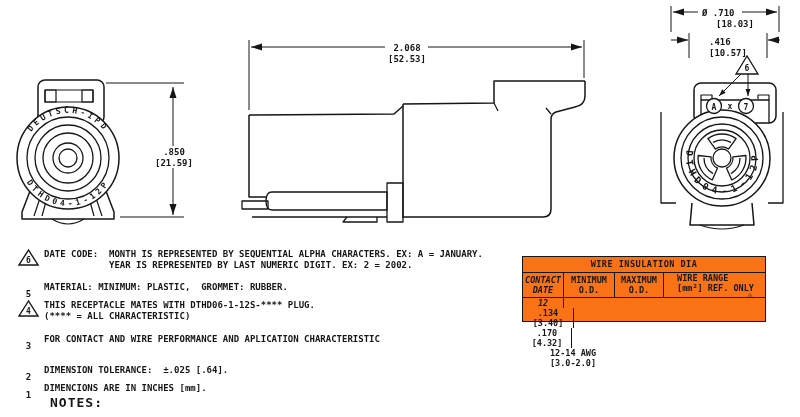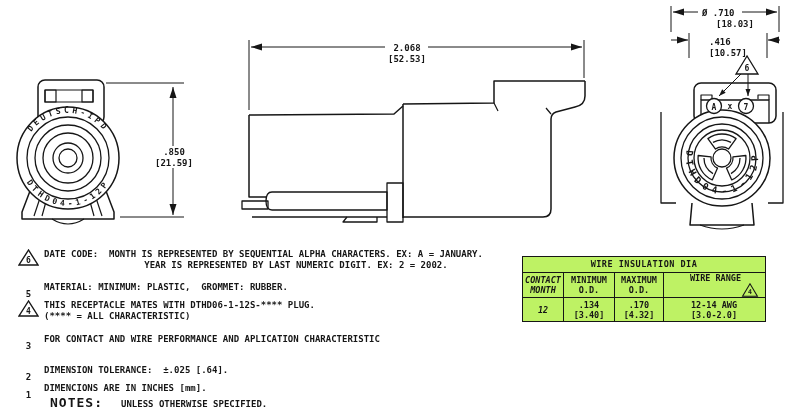"YEAR IS REPRESENTED BY LAST" .indent65 { text-align: center -> none }
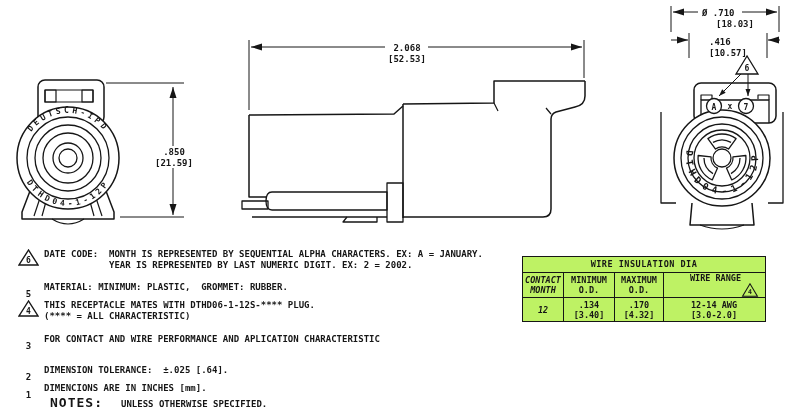"WIRE INSULATION DIA" .wire-table { background: #bef264 -> #f97316 }
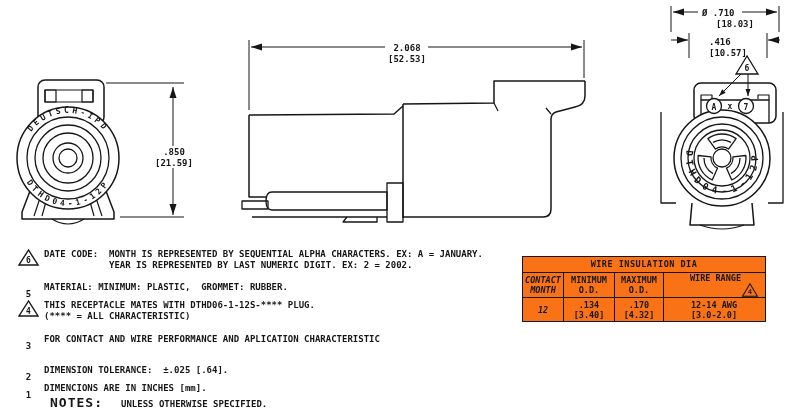"MONTH" div { text: MONTH -> DATE }
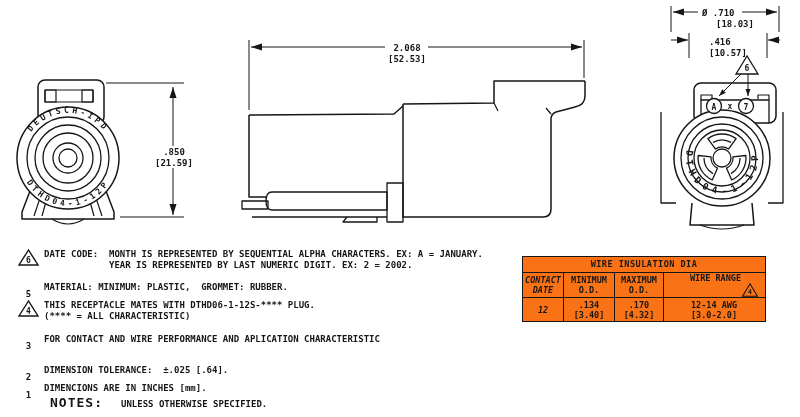"[mm²] REF. ONLY" div { html: none -> <div>[mm²] REF. ONLY</div> }
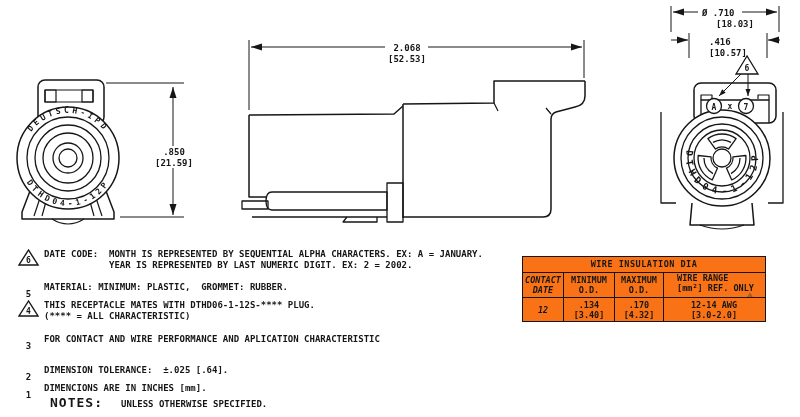"12" .wt-data { flex-direction: none -> column }
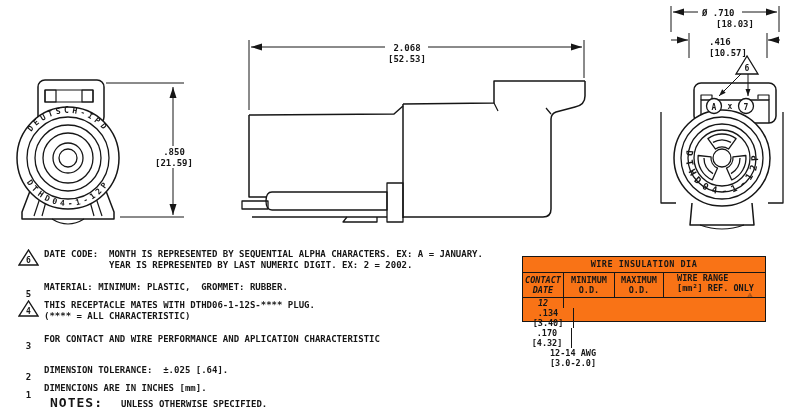"UNLESS OTHERWISE SPECIFIED." span.tx { html: <span>UNLESS OTHERWISE SPECIFIED.</span> -> none }
